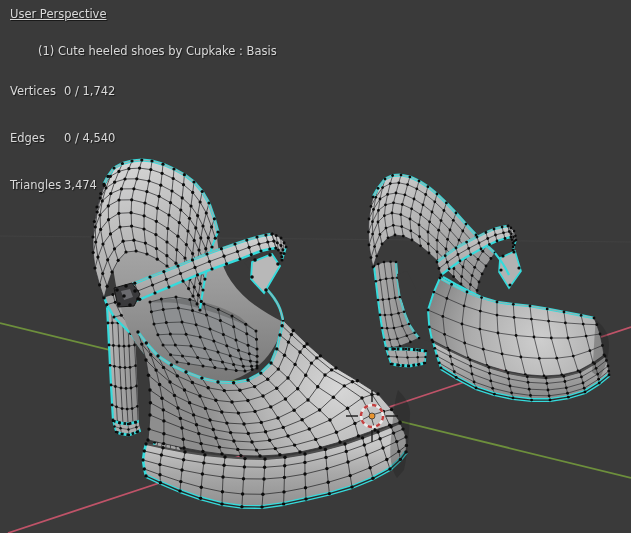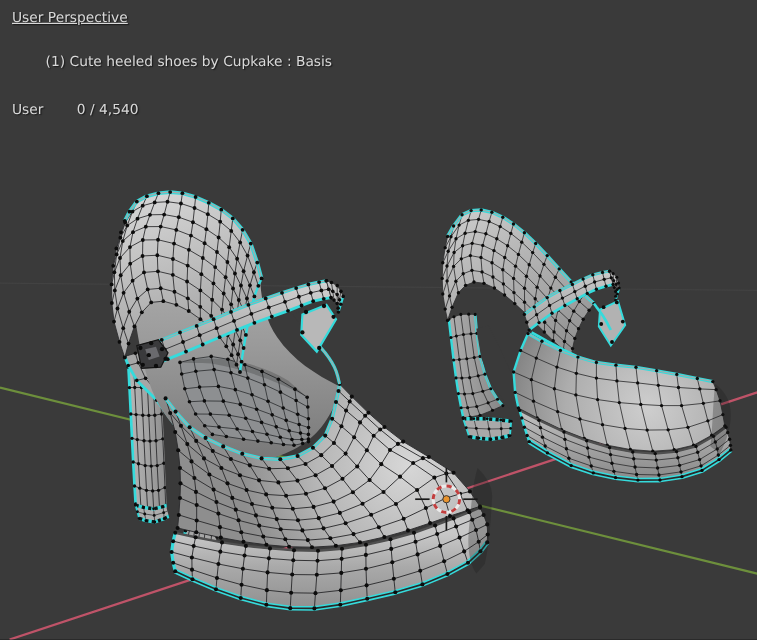"Vertices" div.stat-row { html: none -> <div> <span>Vertices</span> <span>0 / 1,742</span> </div> }
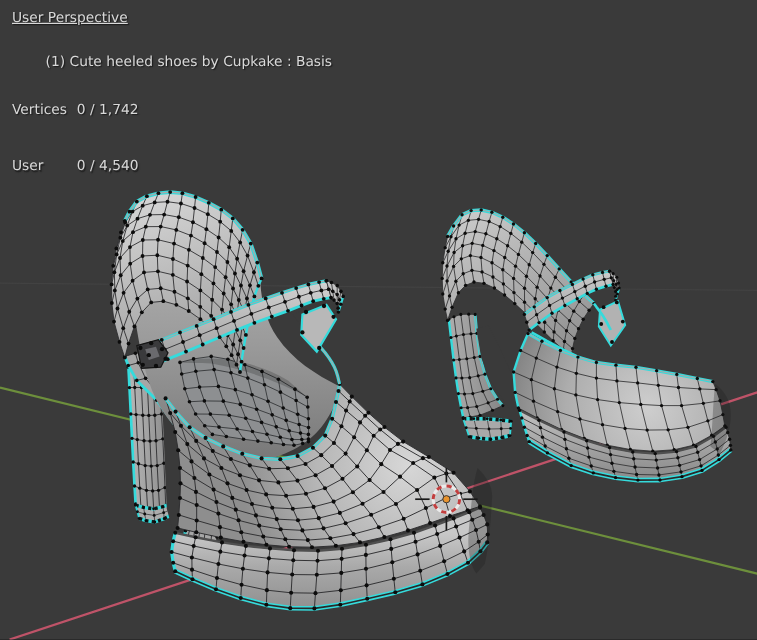"User" span.stat-label { text: User -> Edges }
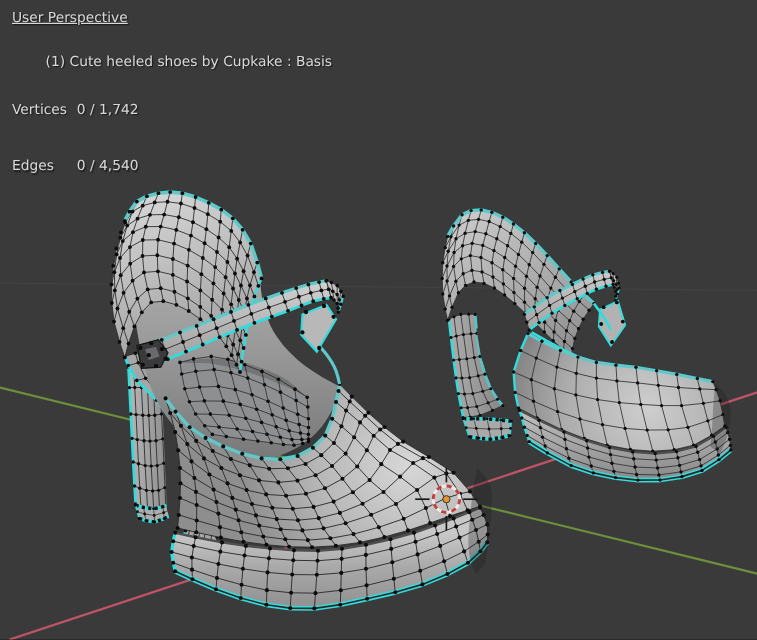"Triangles" div.stat-row { html: none -> <div> <span>Triangles</span> <span>3,474</span> </div> }
